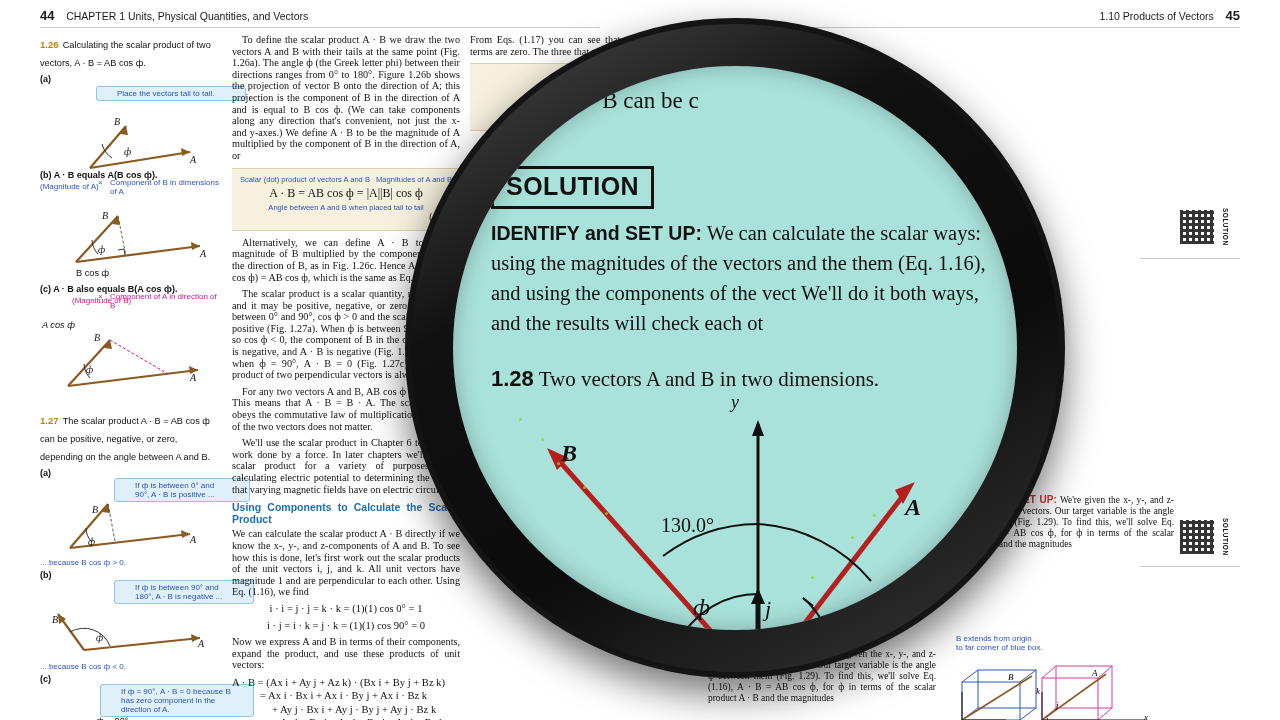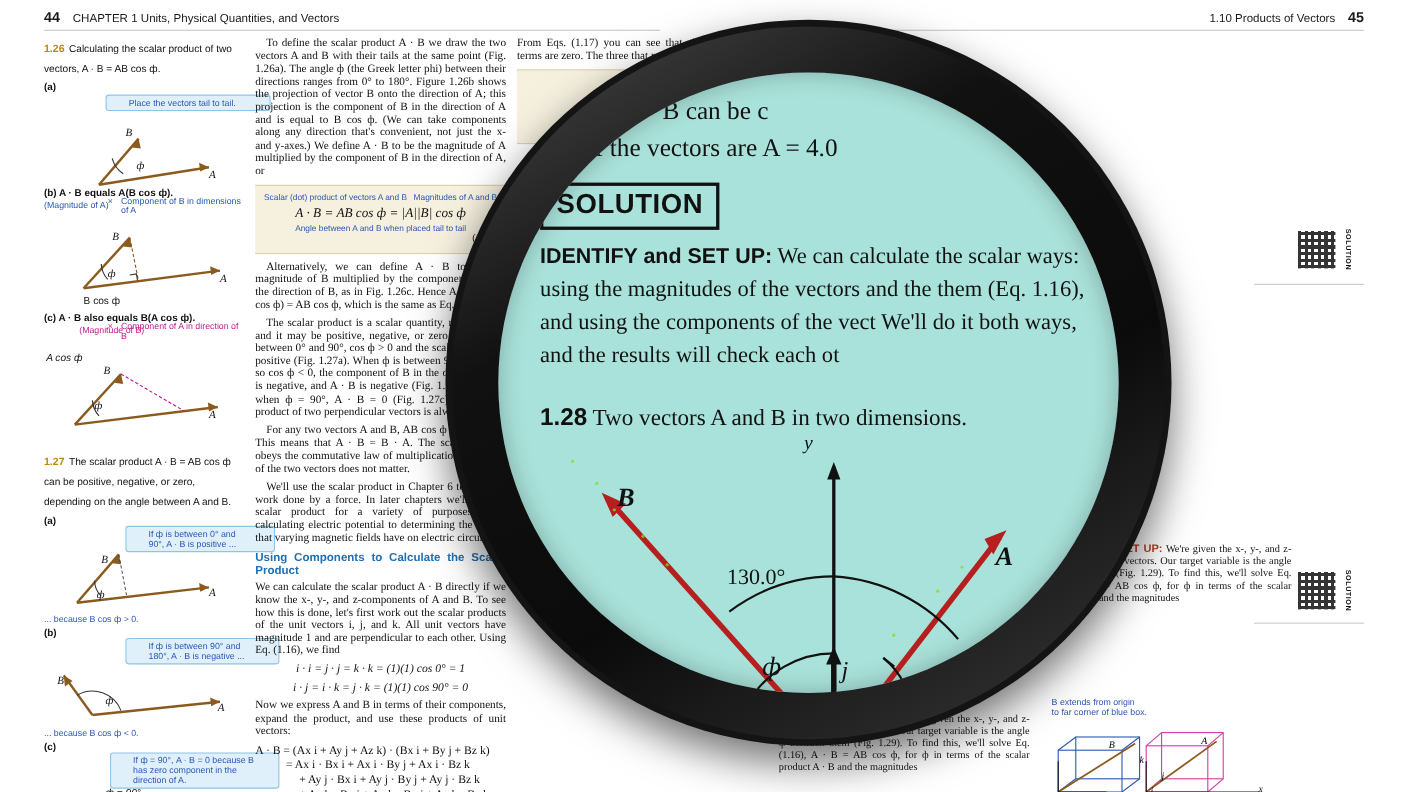"des of the vectors are" div { html: <div>des of the vectors are A = 4.0</div> -> none }
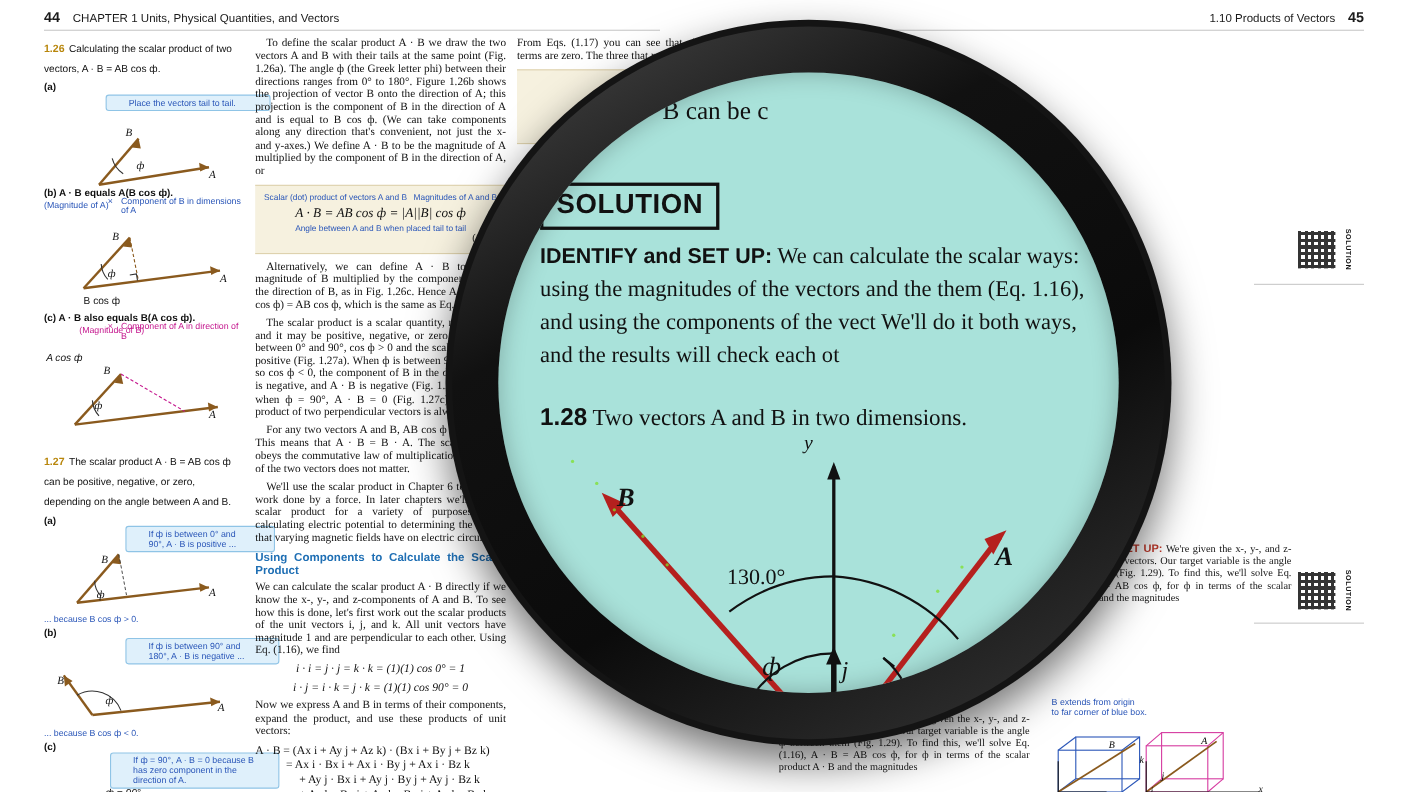"A · B = AB" .eq { font-style: italic -> none }
